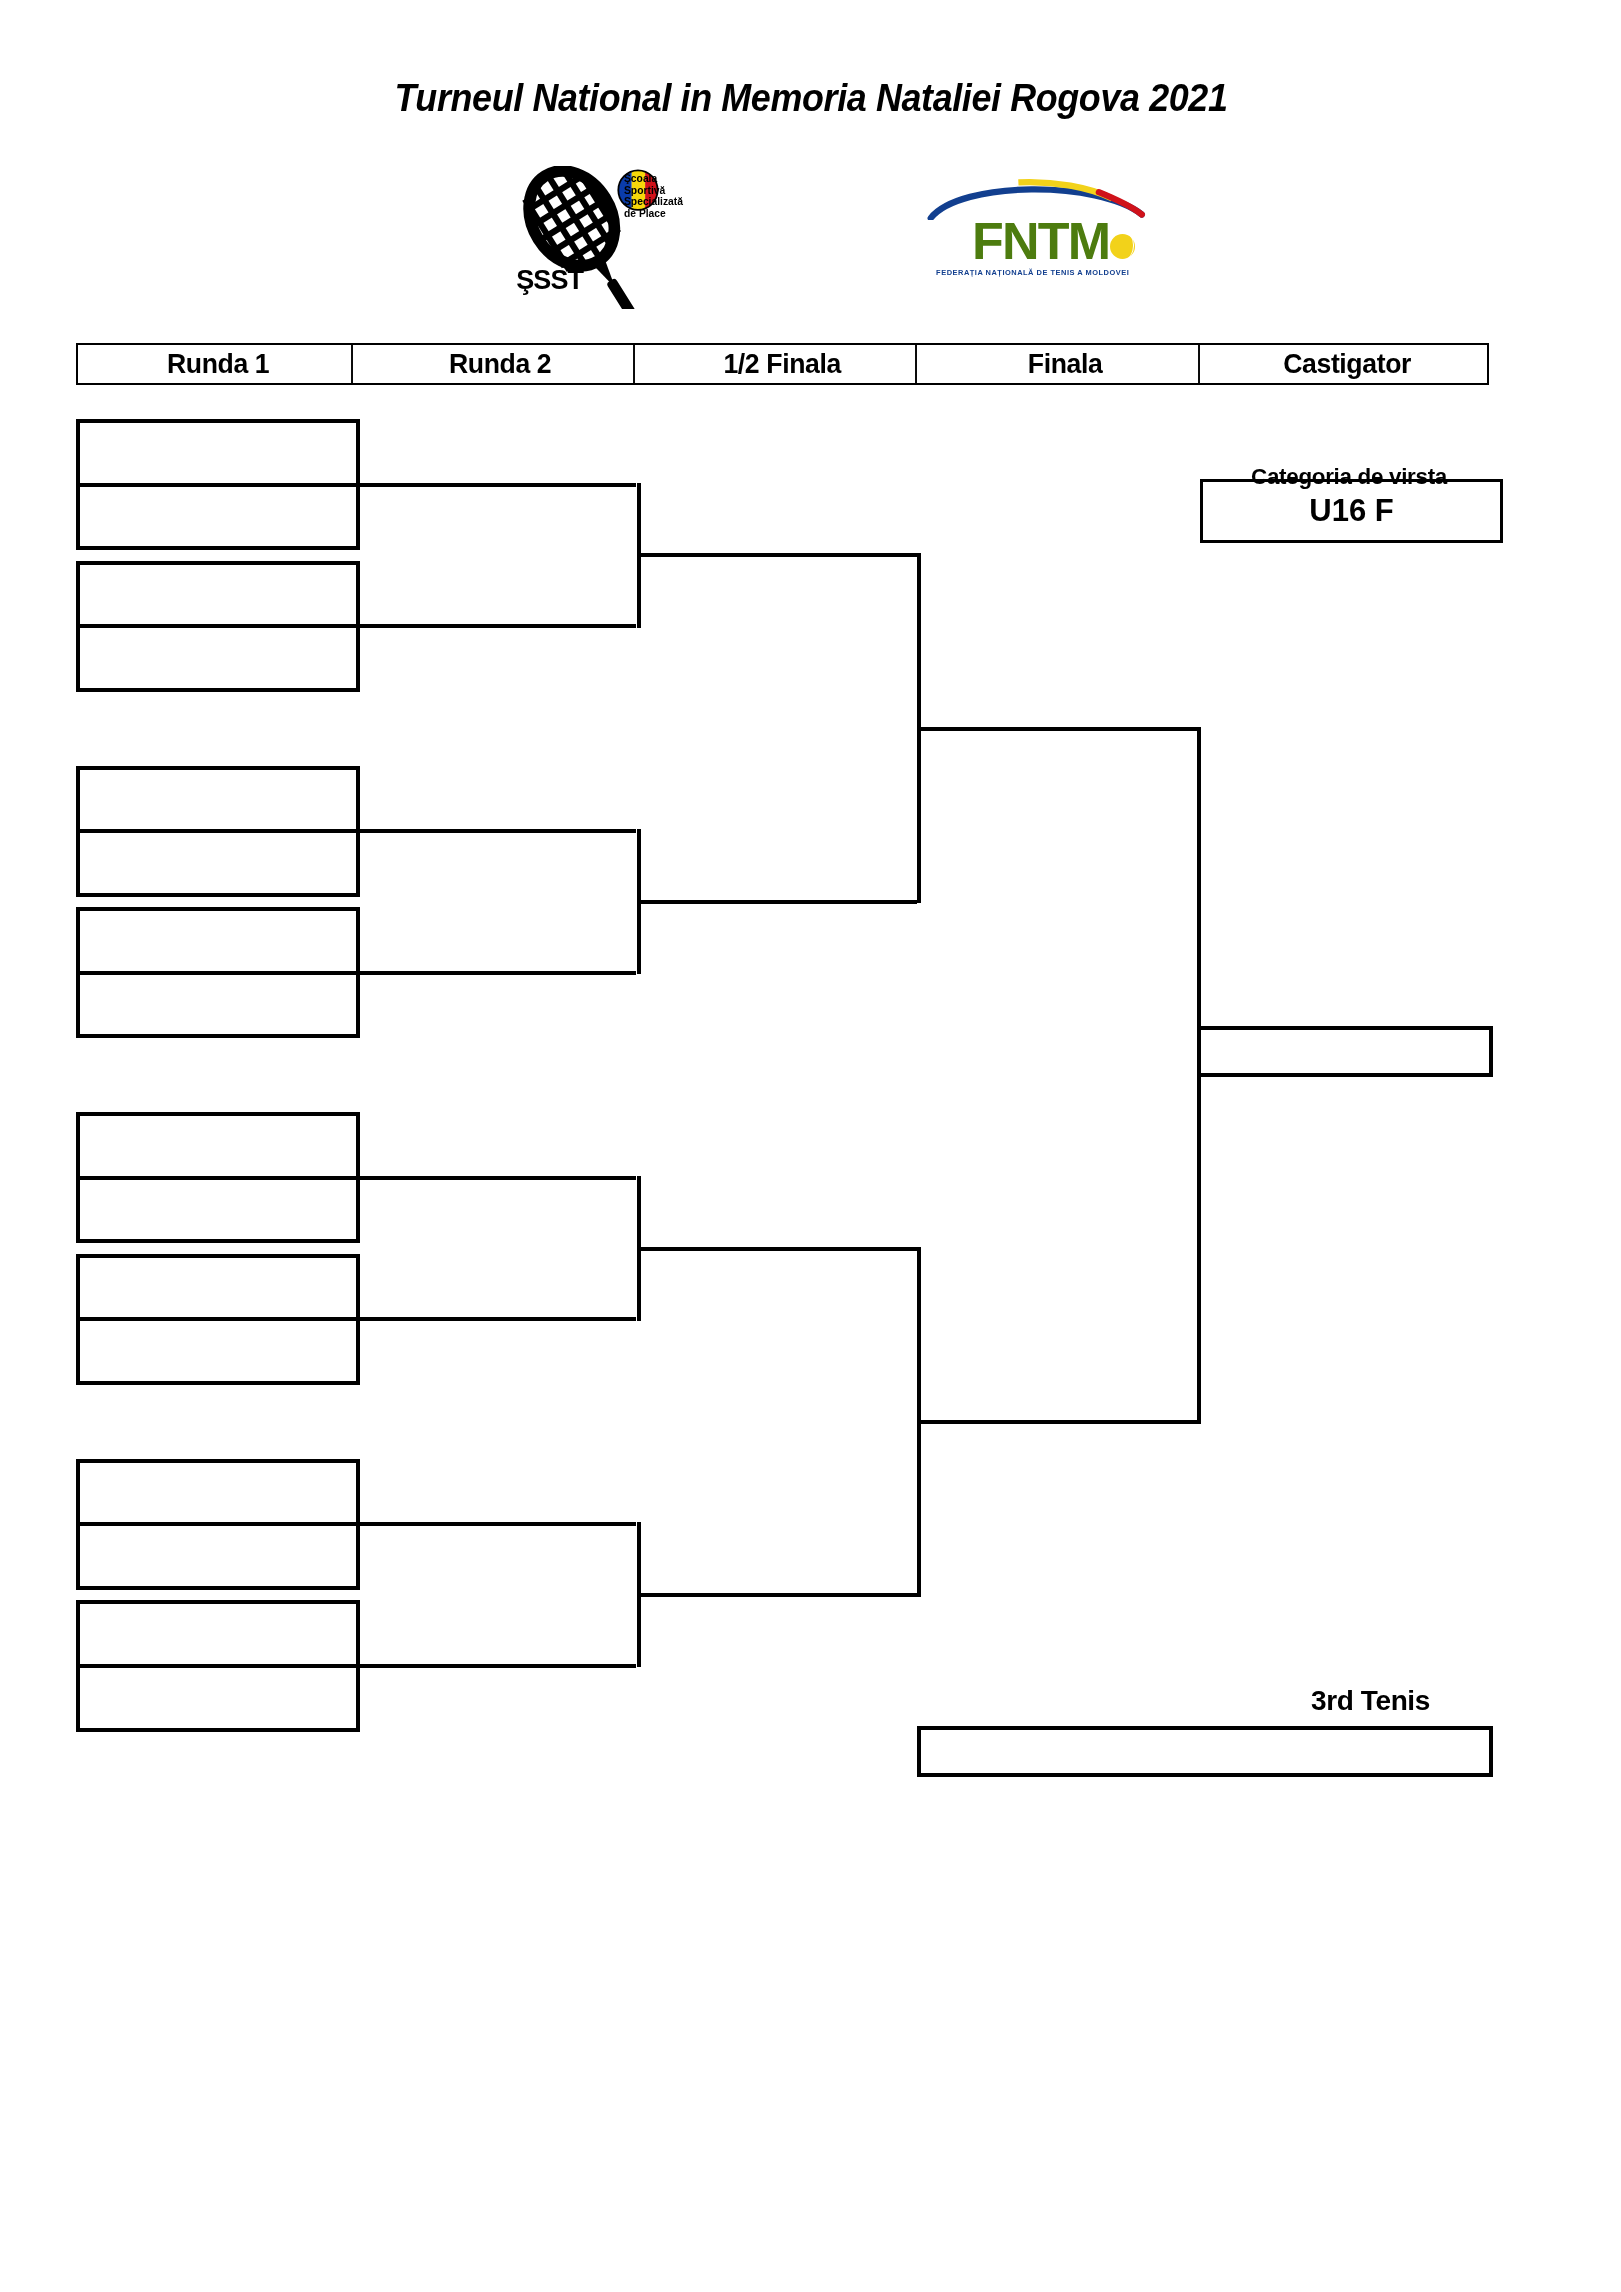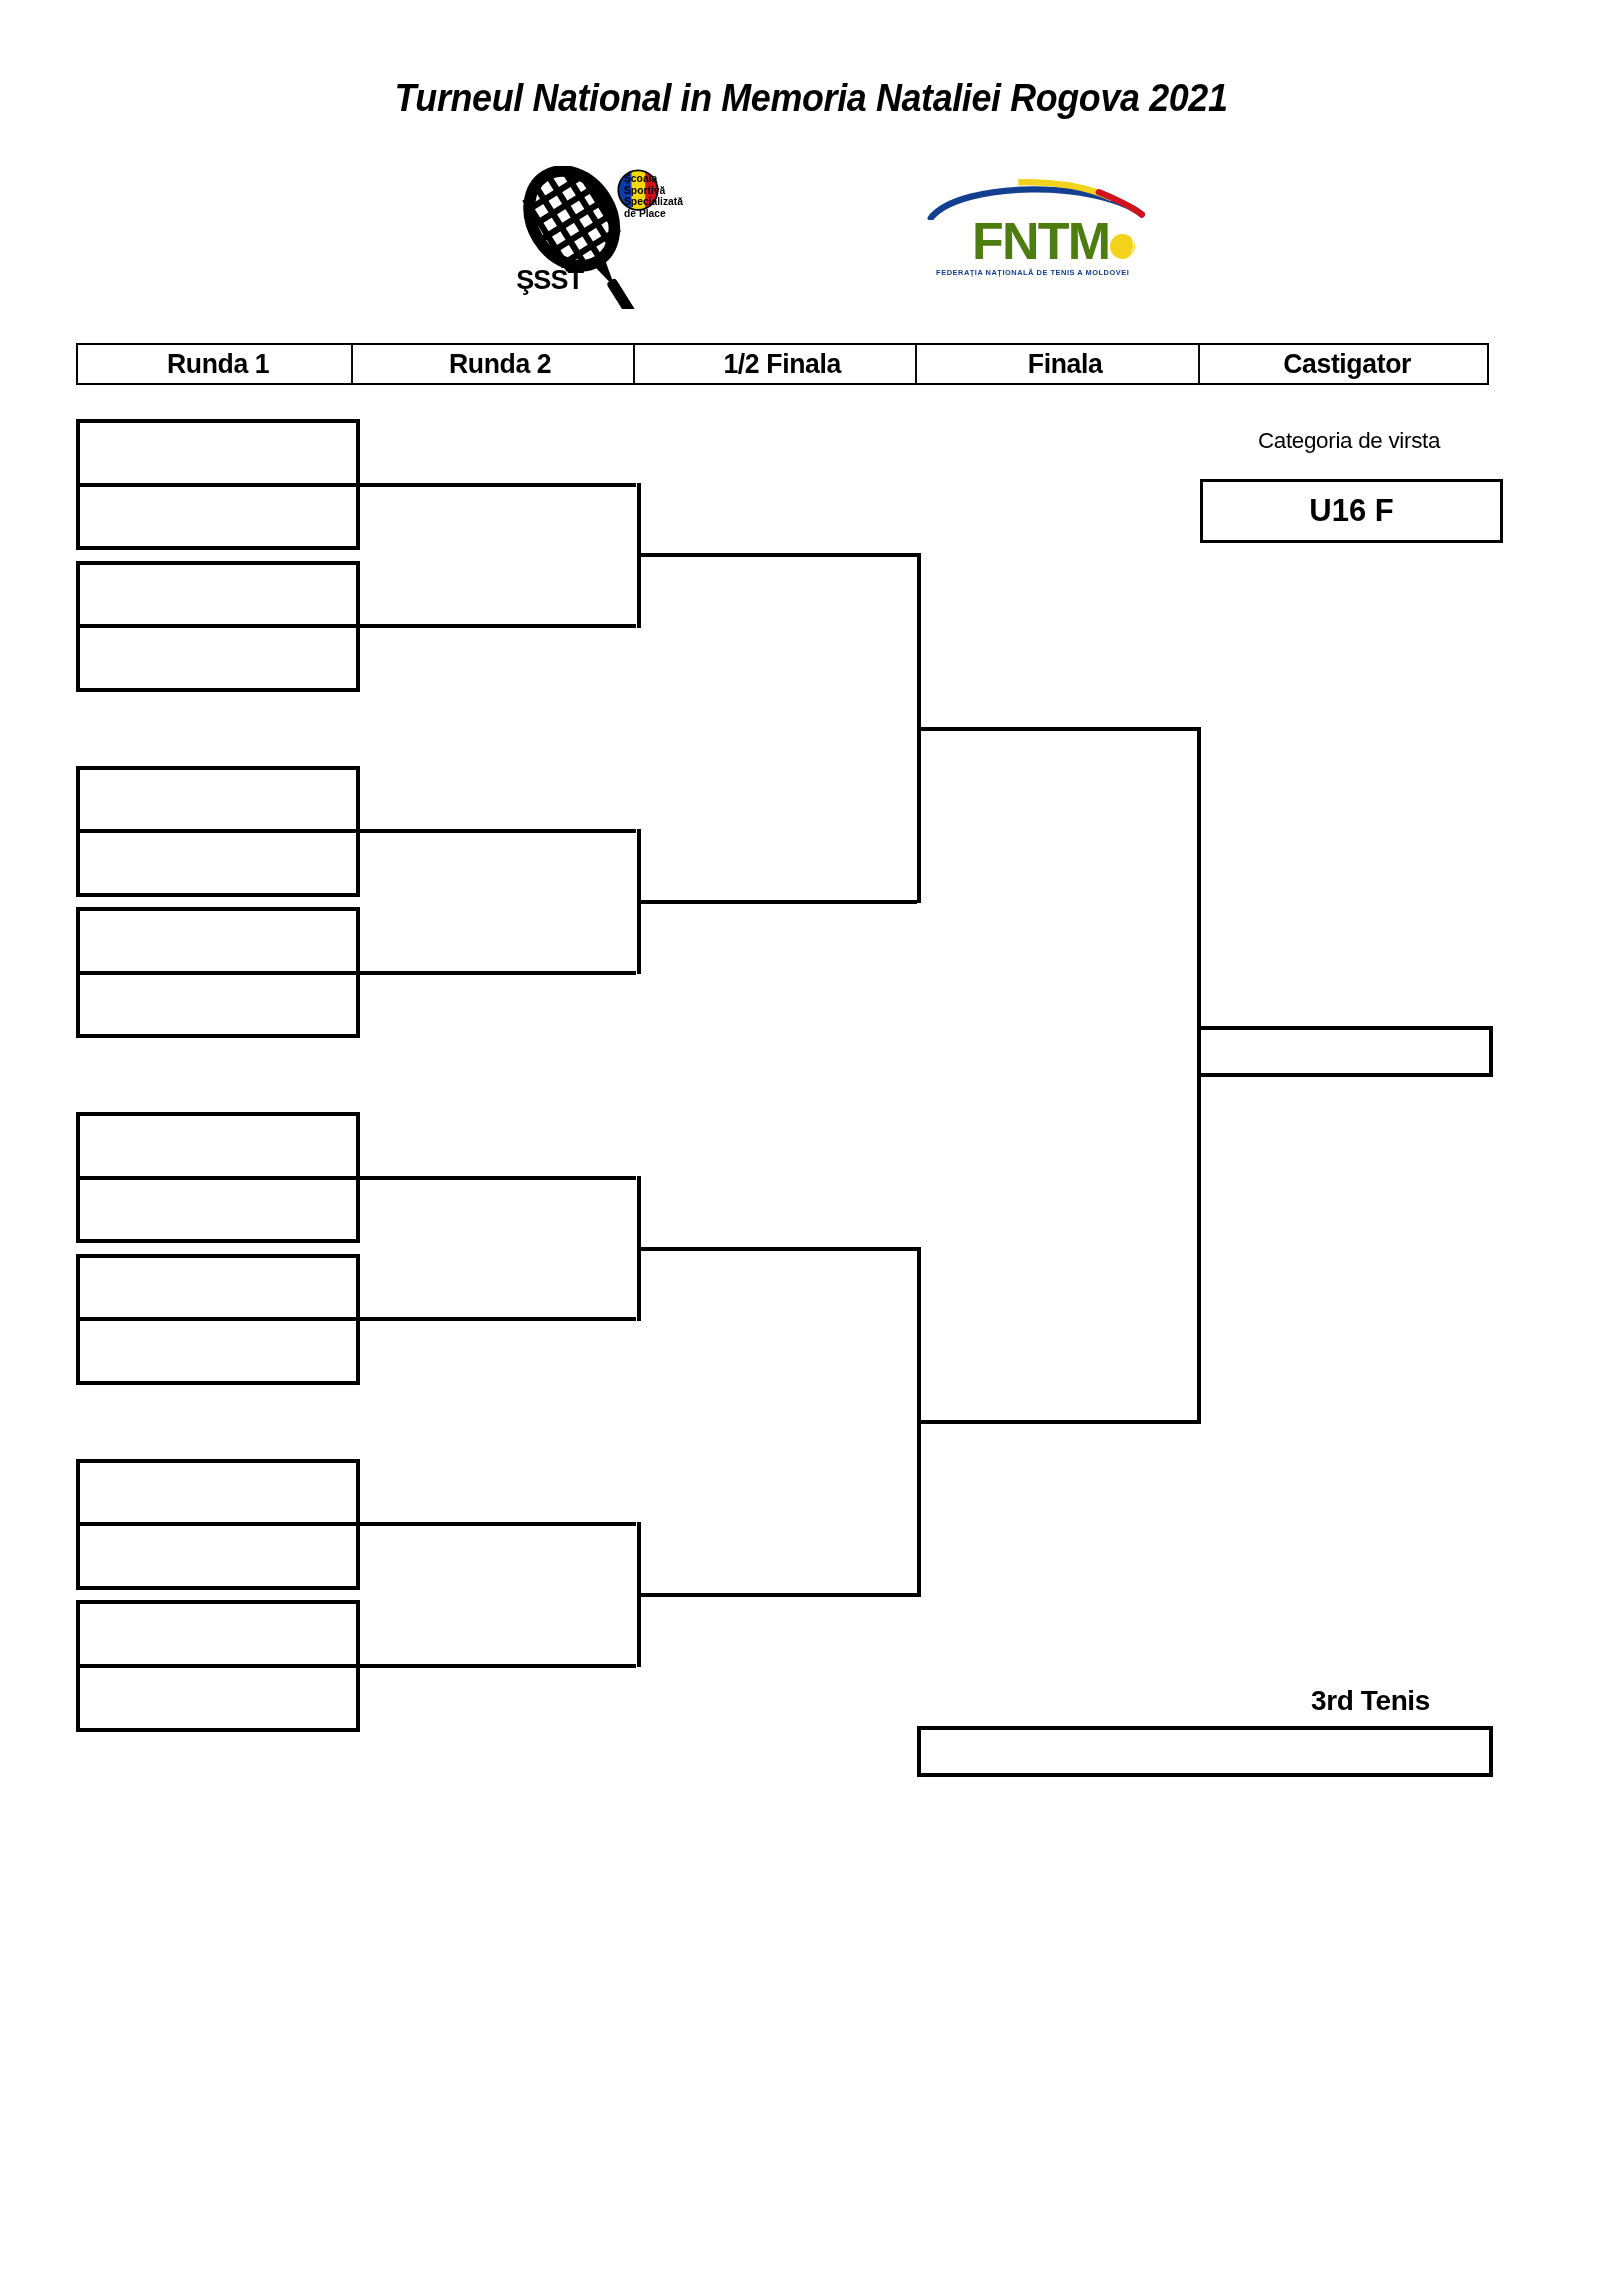"Categoria de virsta" #category-label { font-weight: normal -> bold; top: 428px -> 464px }
